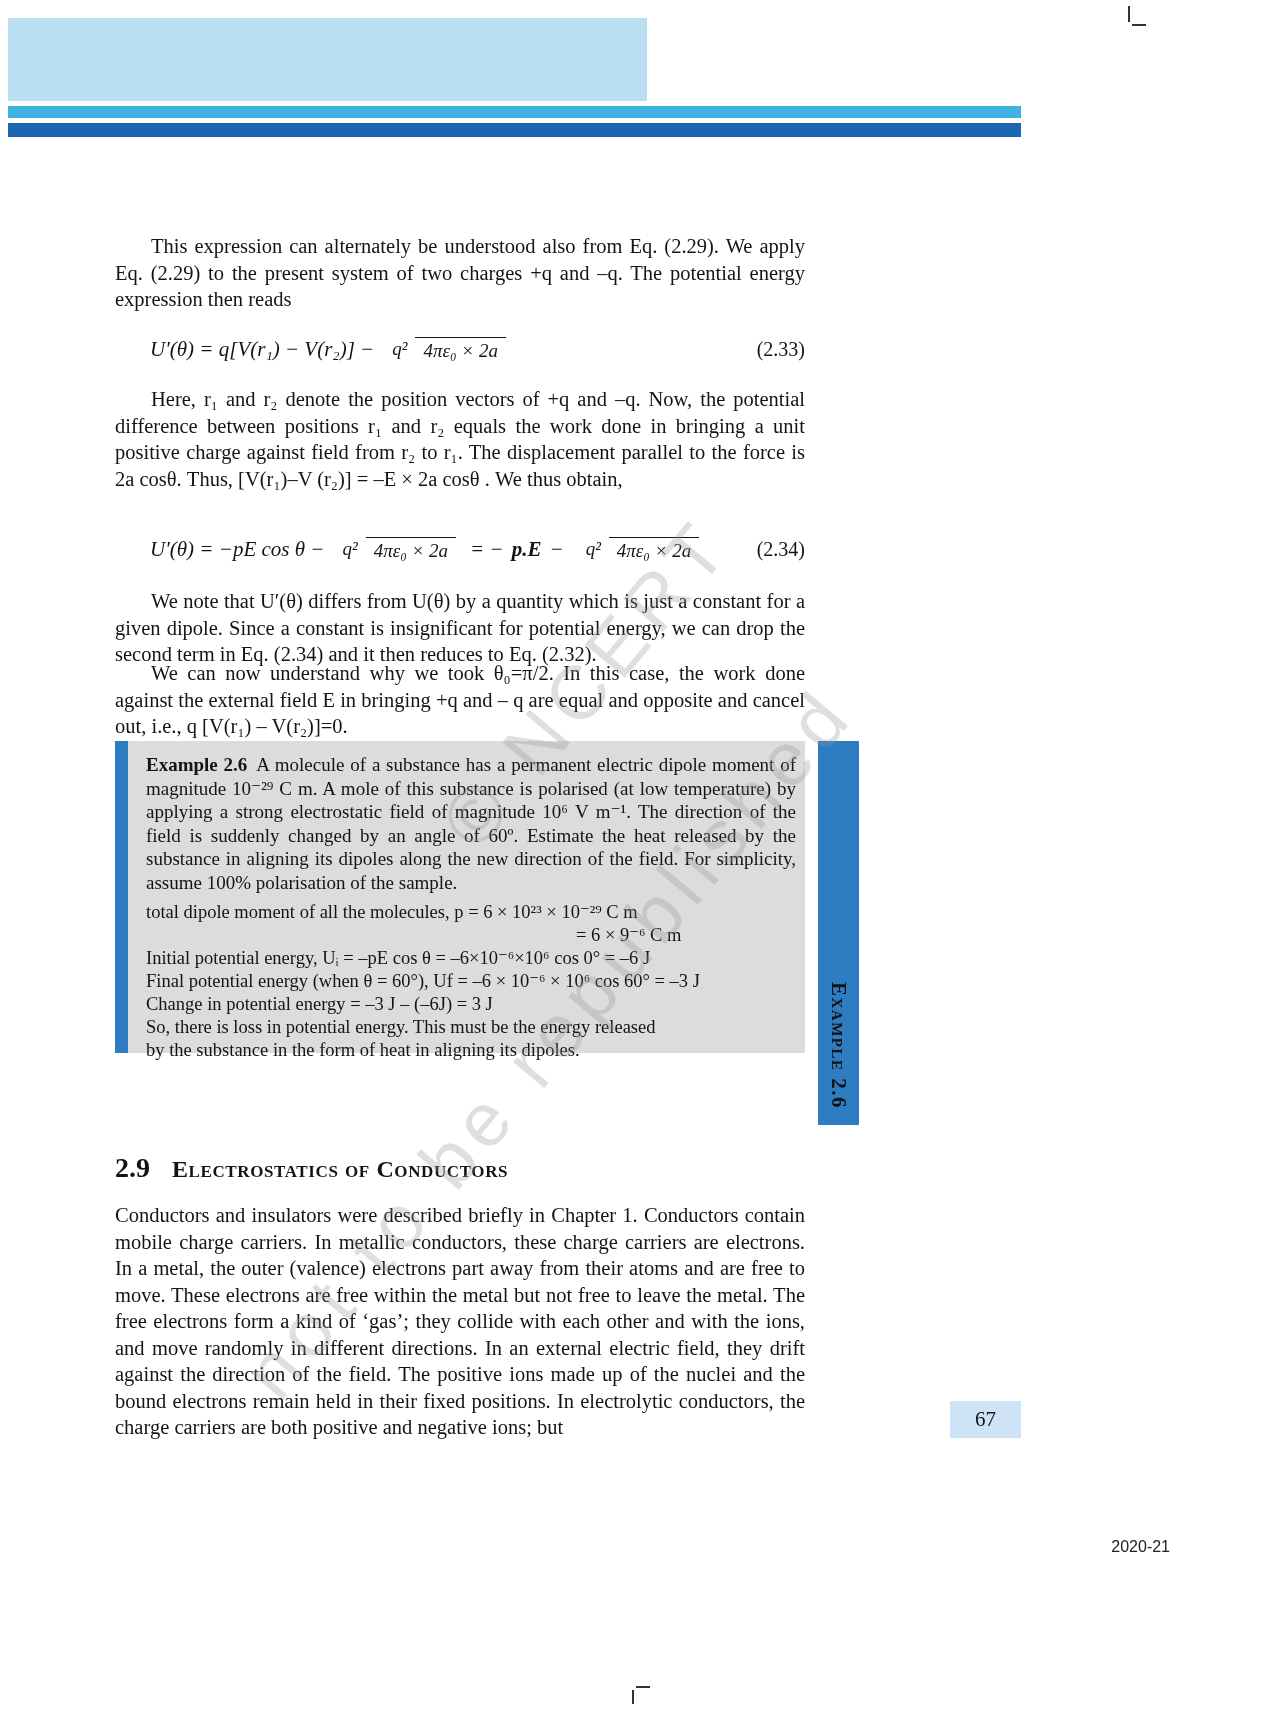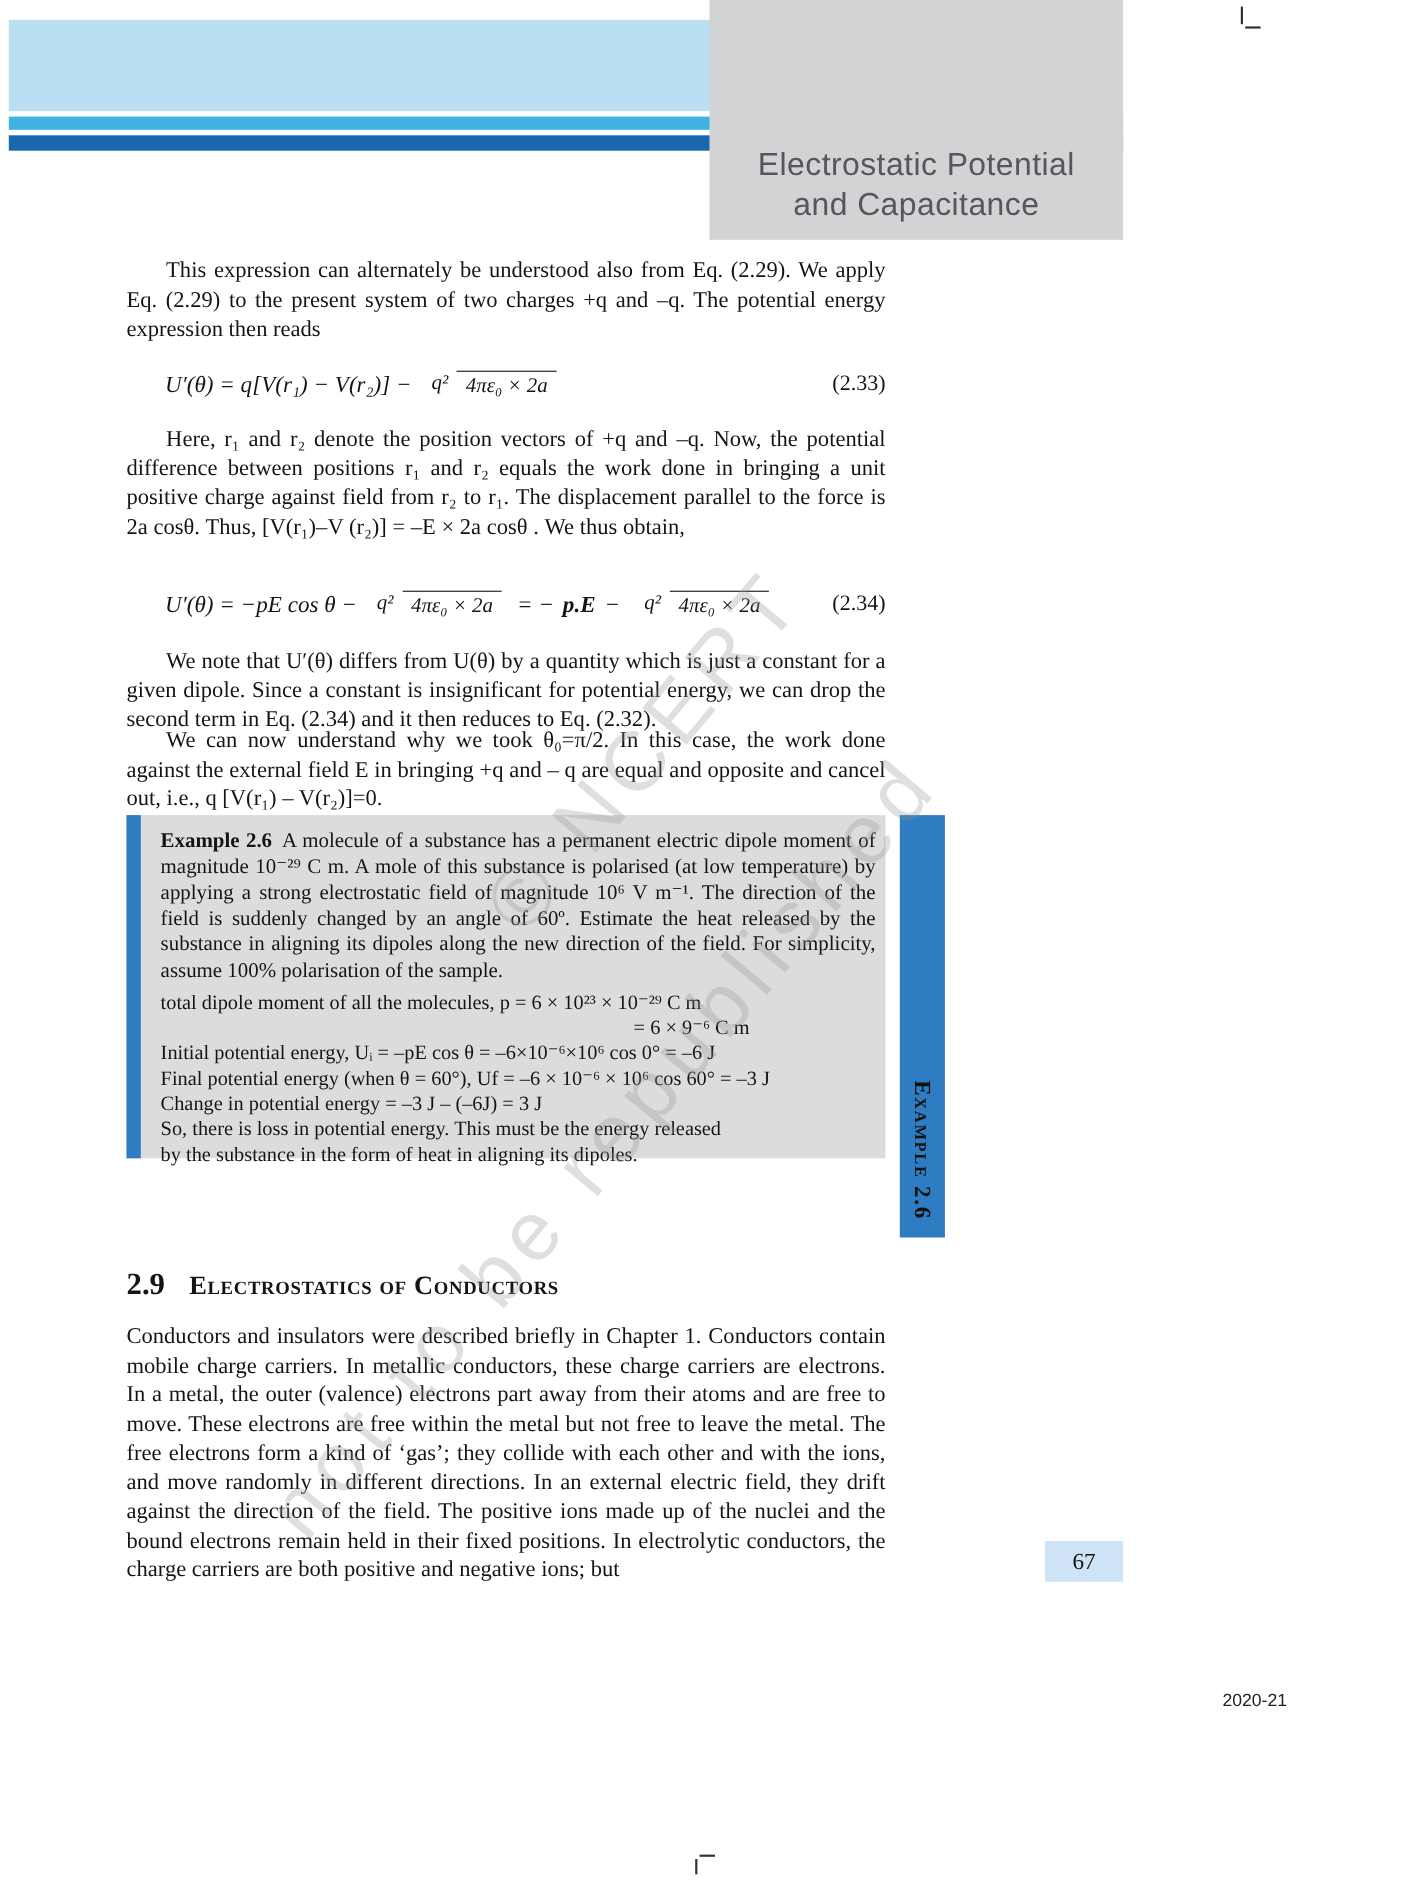"Electrostatic Potential" div.title-box { html: <div> <div>Electrostatic Potential</div> <div>and Capacitance</div> </div> -> none }
